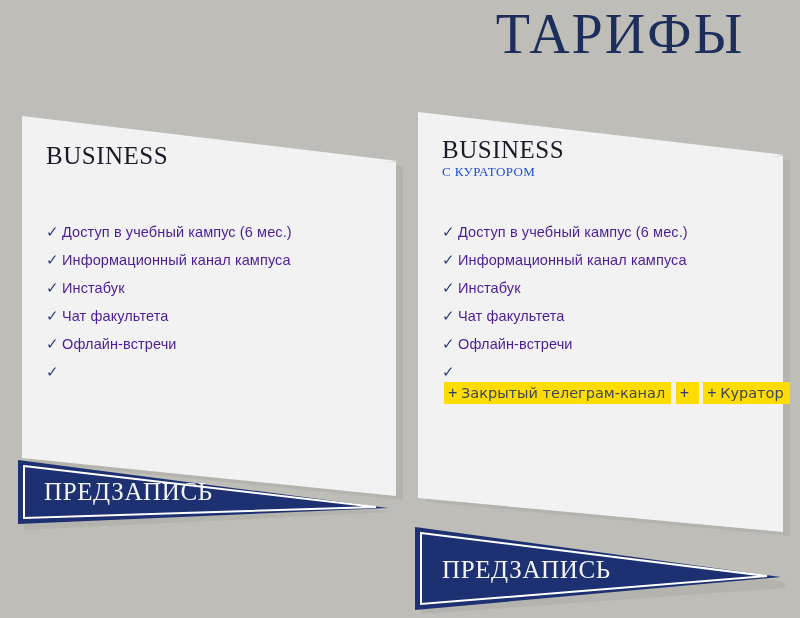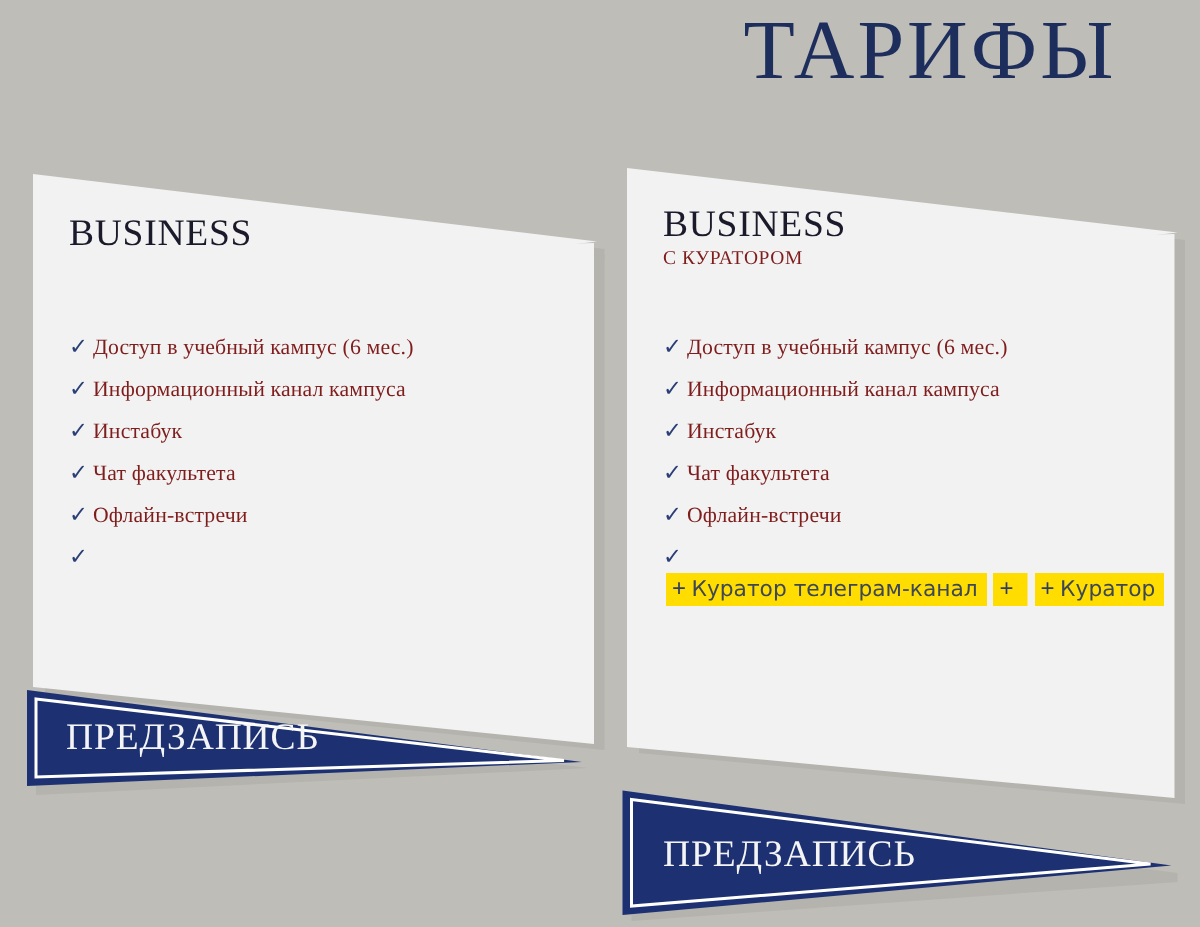"С КУРАТОРОМ" .hdr-sub { color: #7f1d1d -> #1d4ed8 }
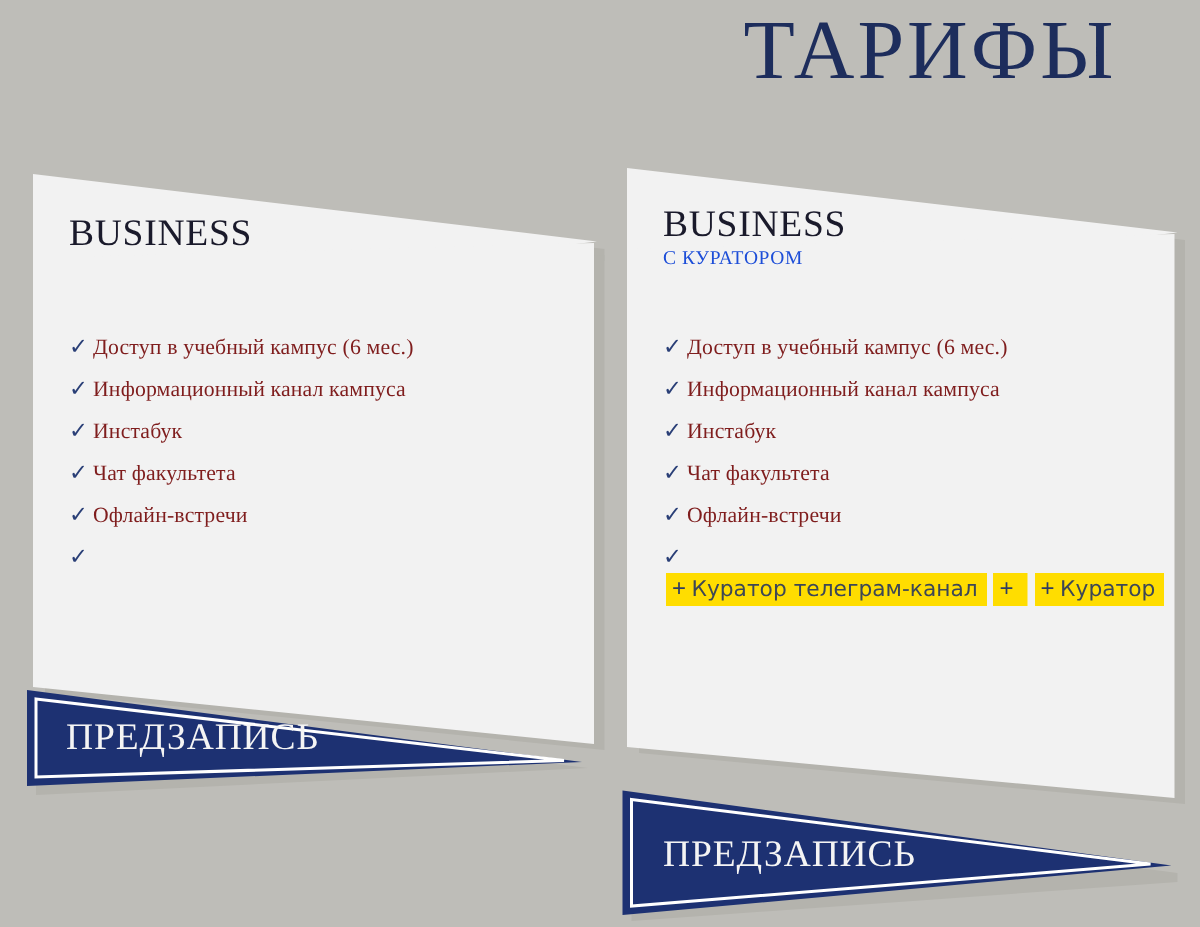"Доступ в учебный кампус (6" .feature-label { color: #7f1d1d -> #4c1d95; font-family: Liberation Serif, serif -> Liberation Sans, sans-serif }
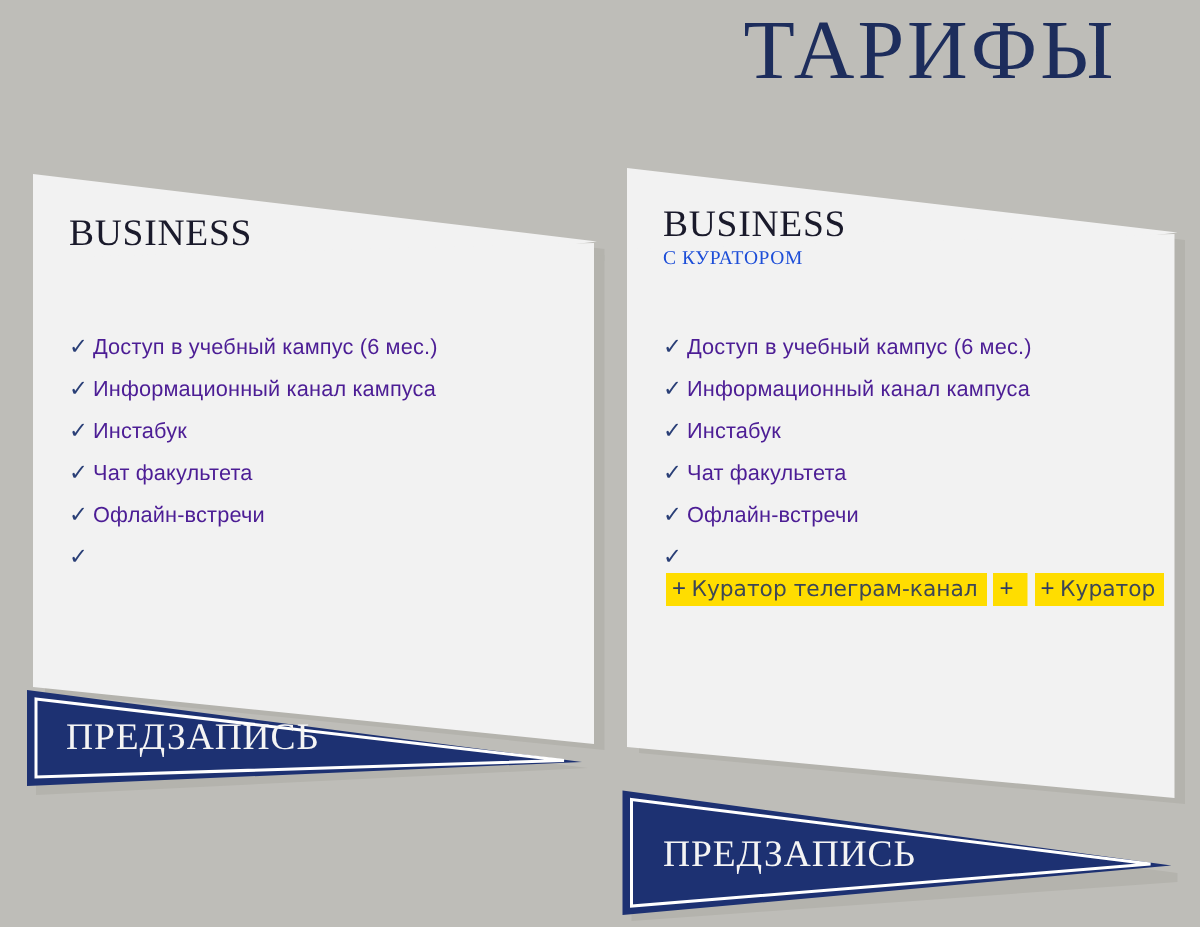"Куратор телеграм-канал" span.bonus-label { text: Куратор -> Закрытый }
